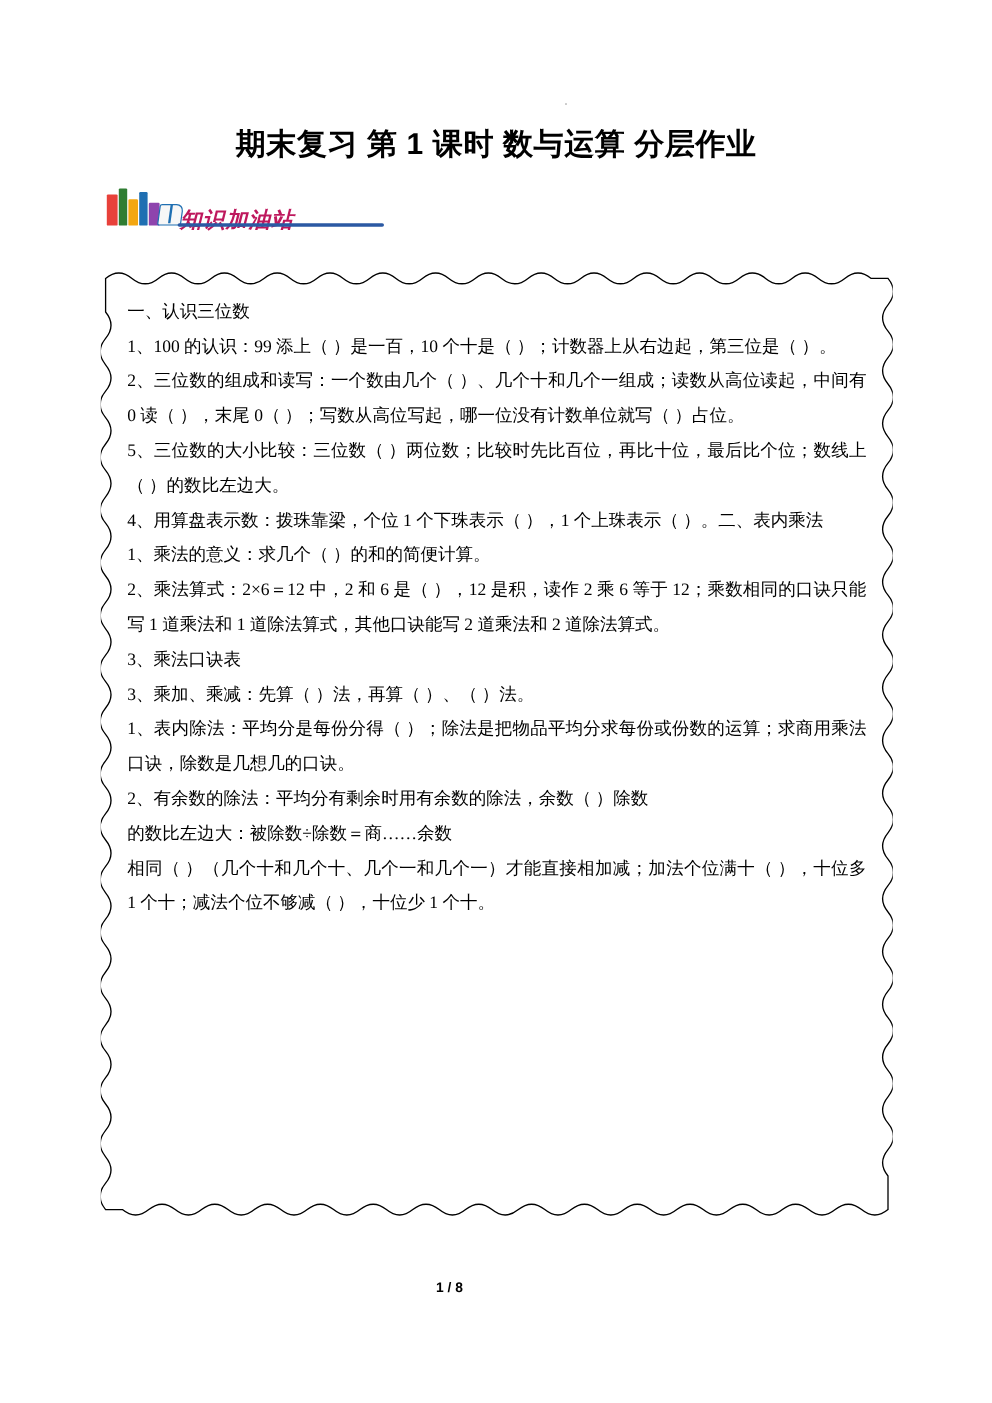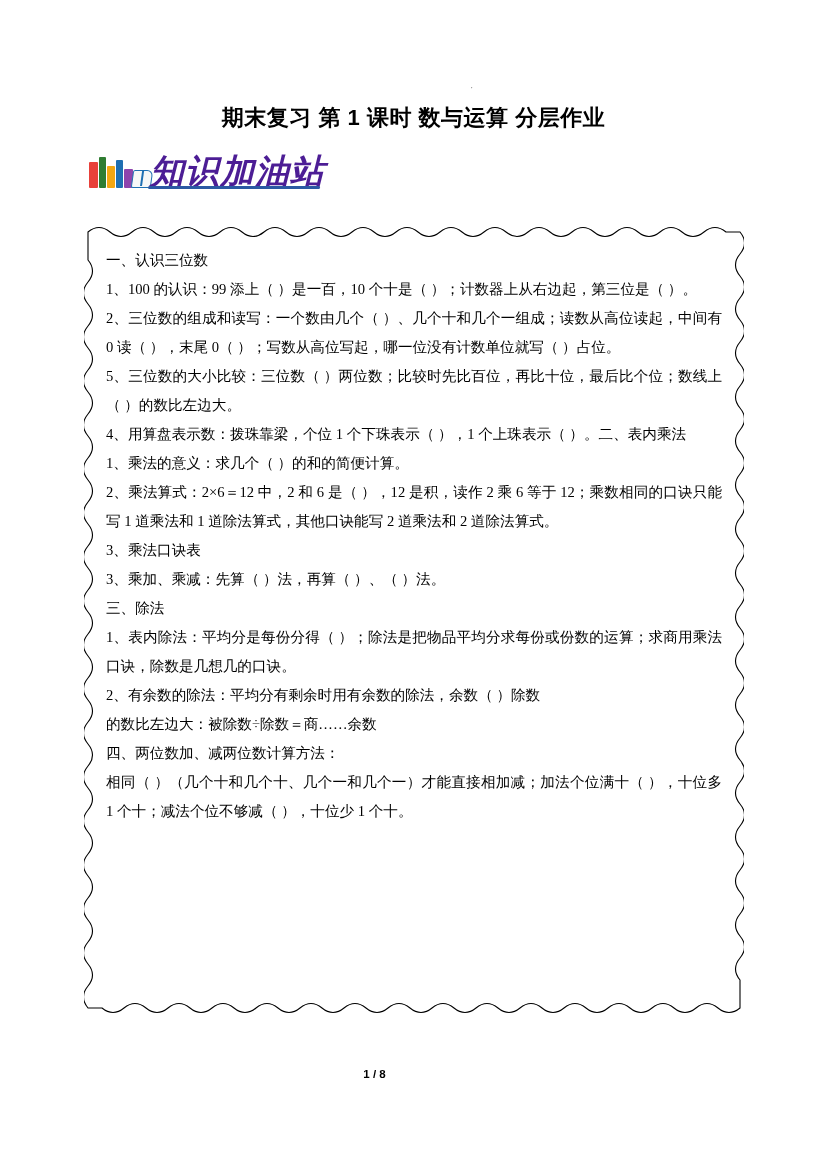"期末复习 第 1 课时 数与运算" .doc-title { font-size: 22px -> 25px }
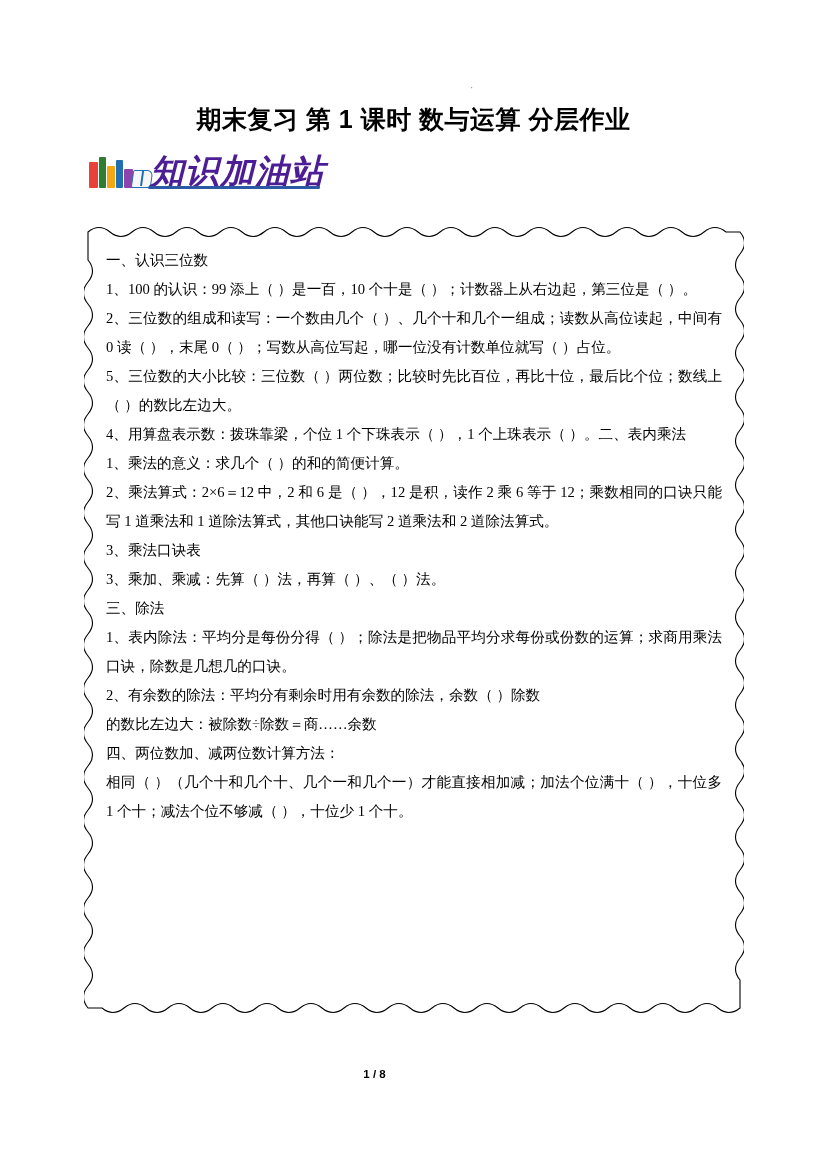"知识加油站" .banner-text { color: #4c1d95 -> #be185d; font-size: 34px -> 18px; top: 4px -> 16px }
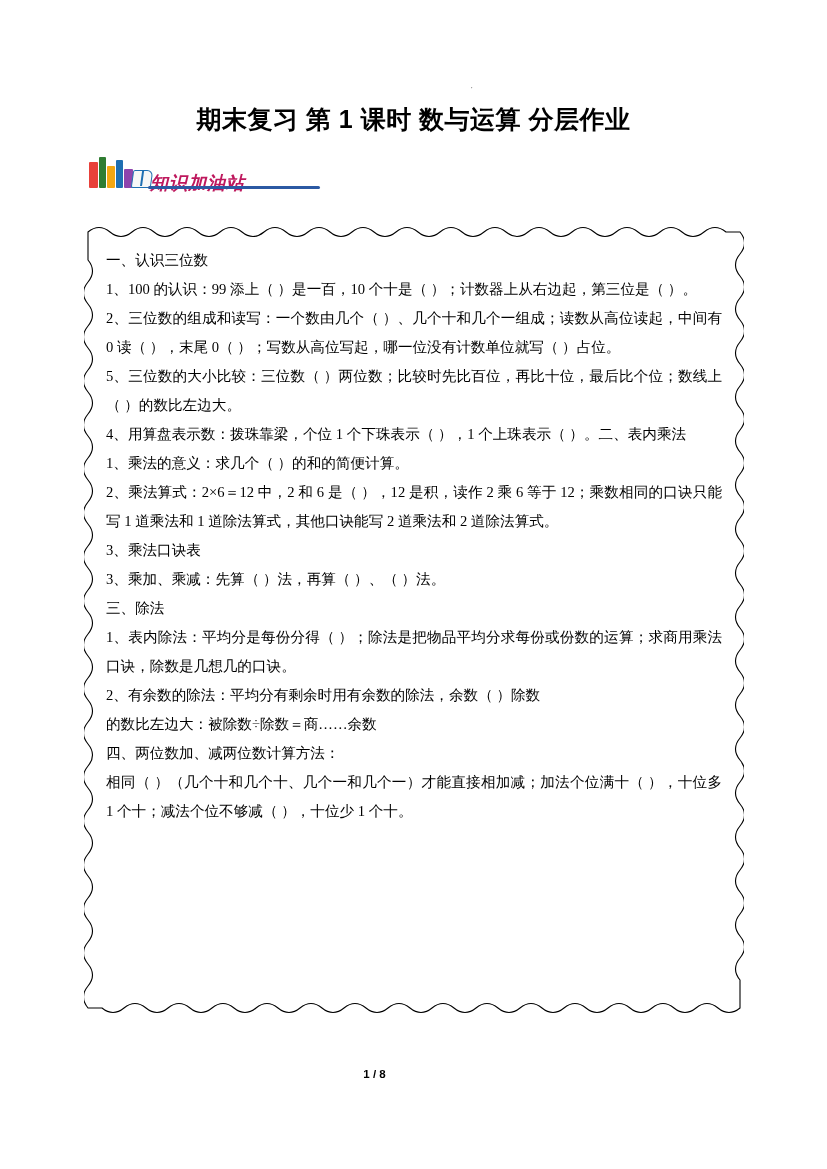"三、除法" p { html: <p>三、除法</p> -> none }
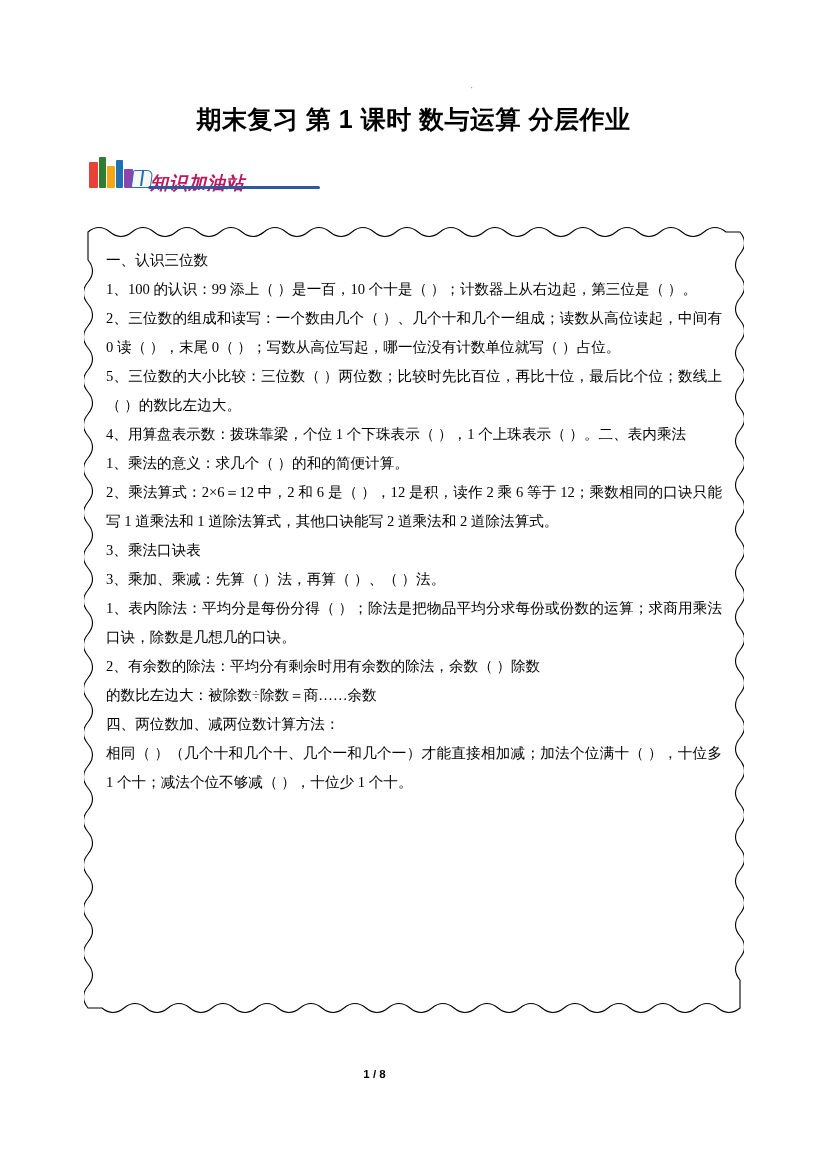"四、两位数加、减两位数计算方法：" p { html: <p>四、两位数加、减两位数计算方法：</p> -> none }
